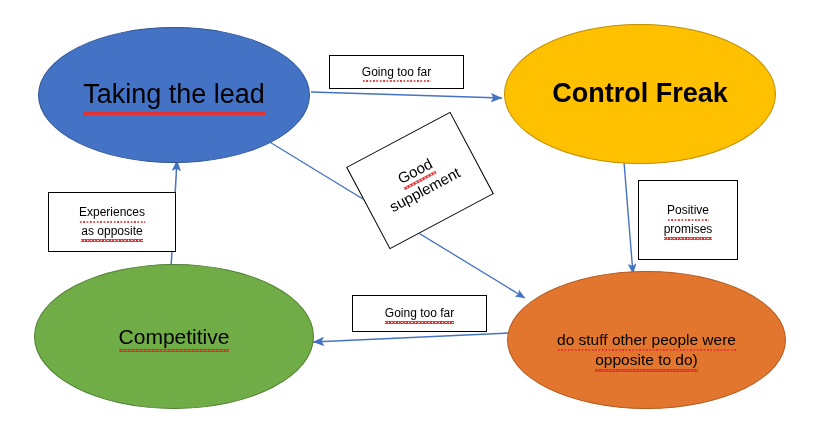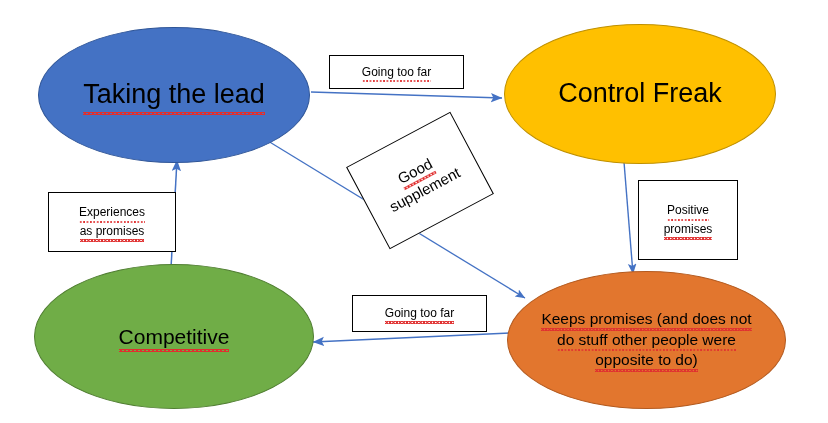"Control Freak" #node-control-freak { font-weight: none -> bold }
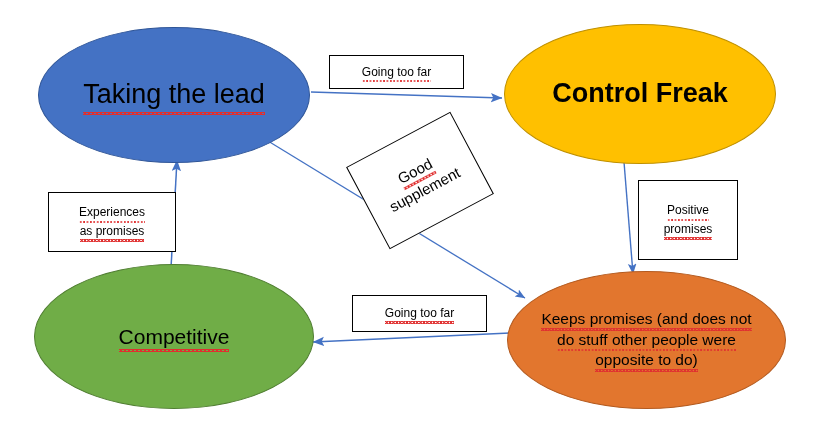"as promises" span.sq { text: promises -> opposite }
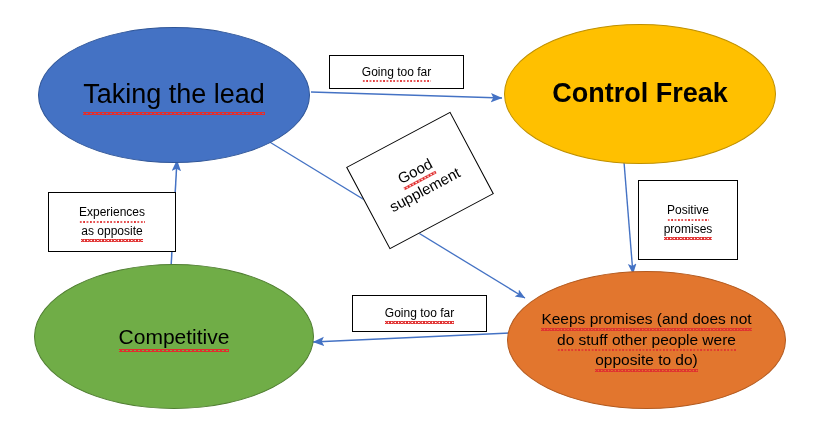"Keeps promises (and does not" span.sq { html: <span>Keeps promises (and does not</span> -> none }
